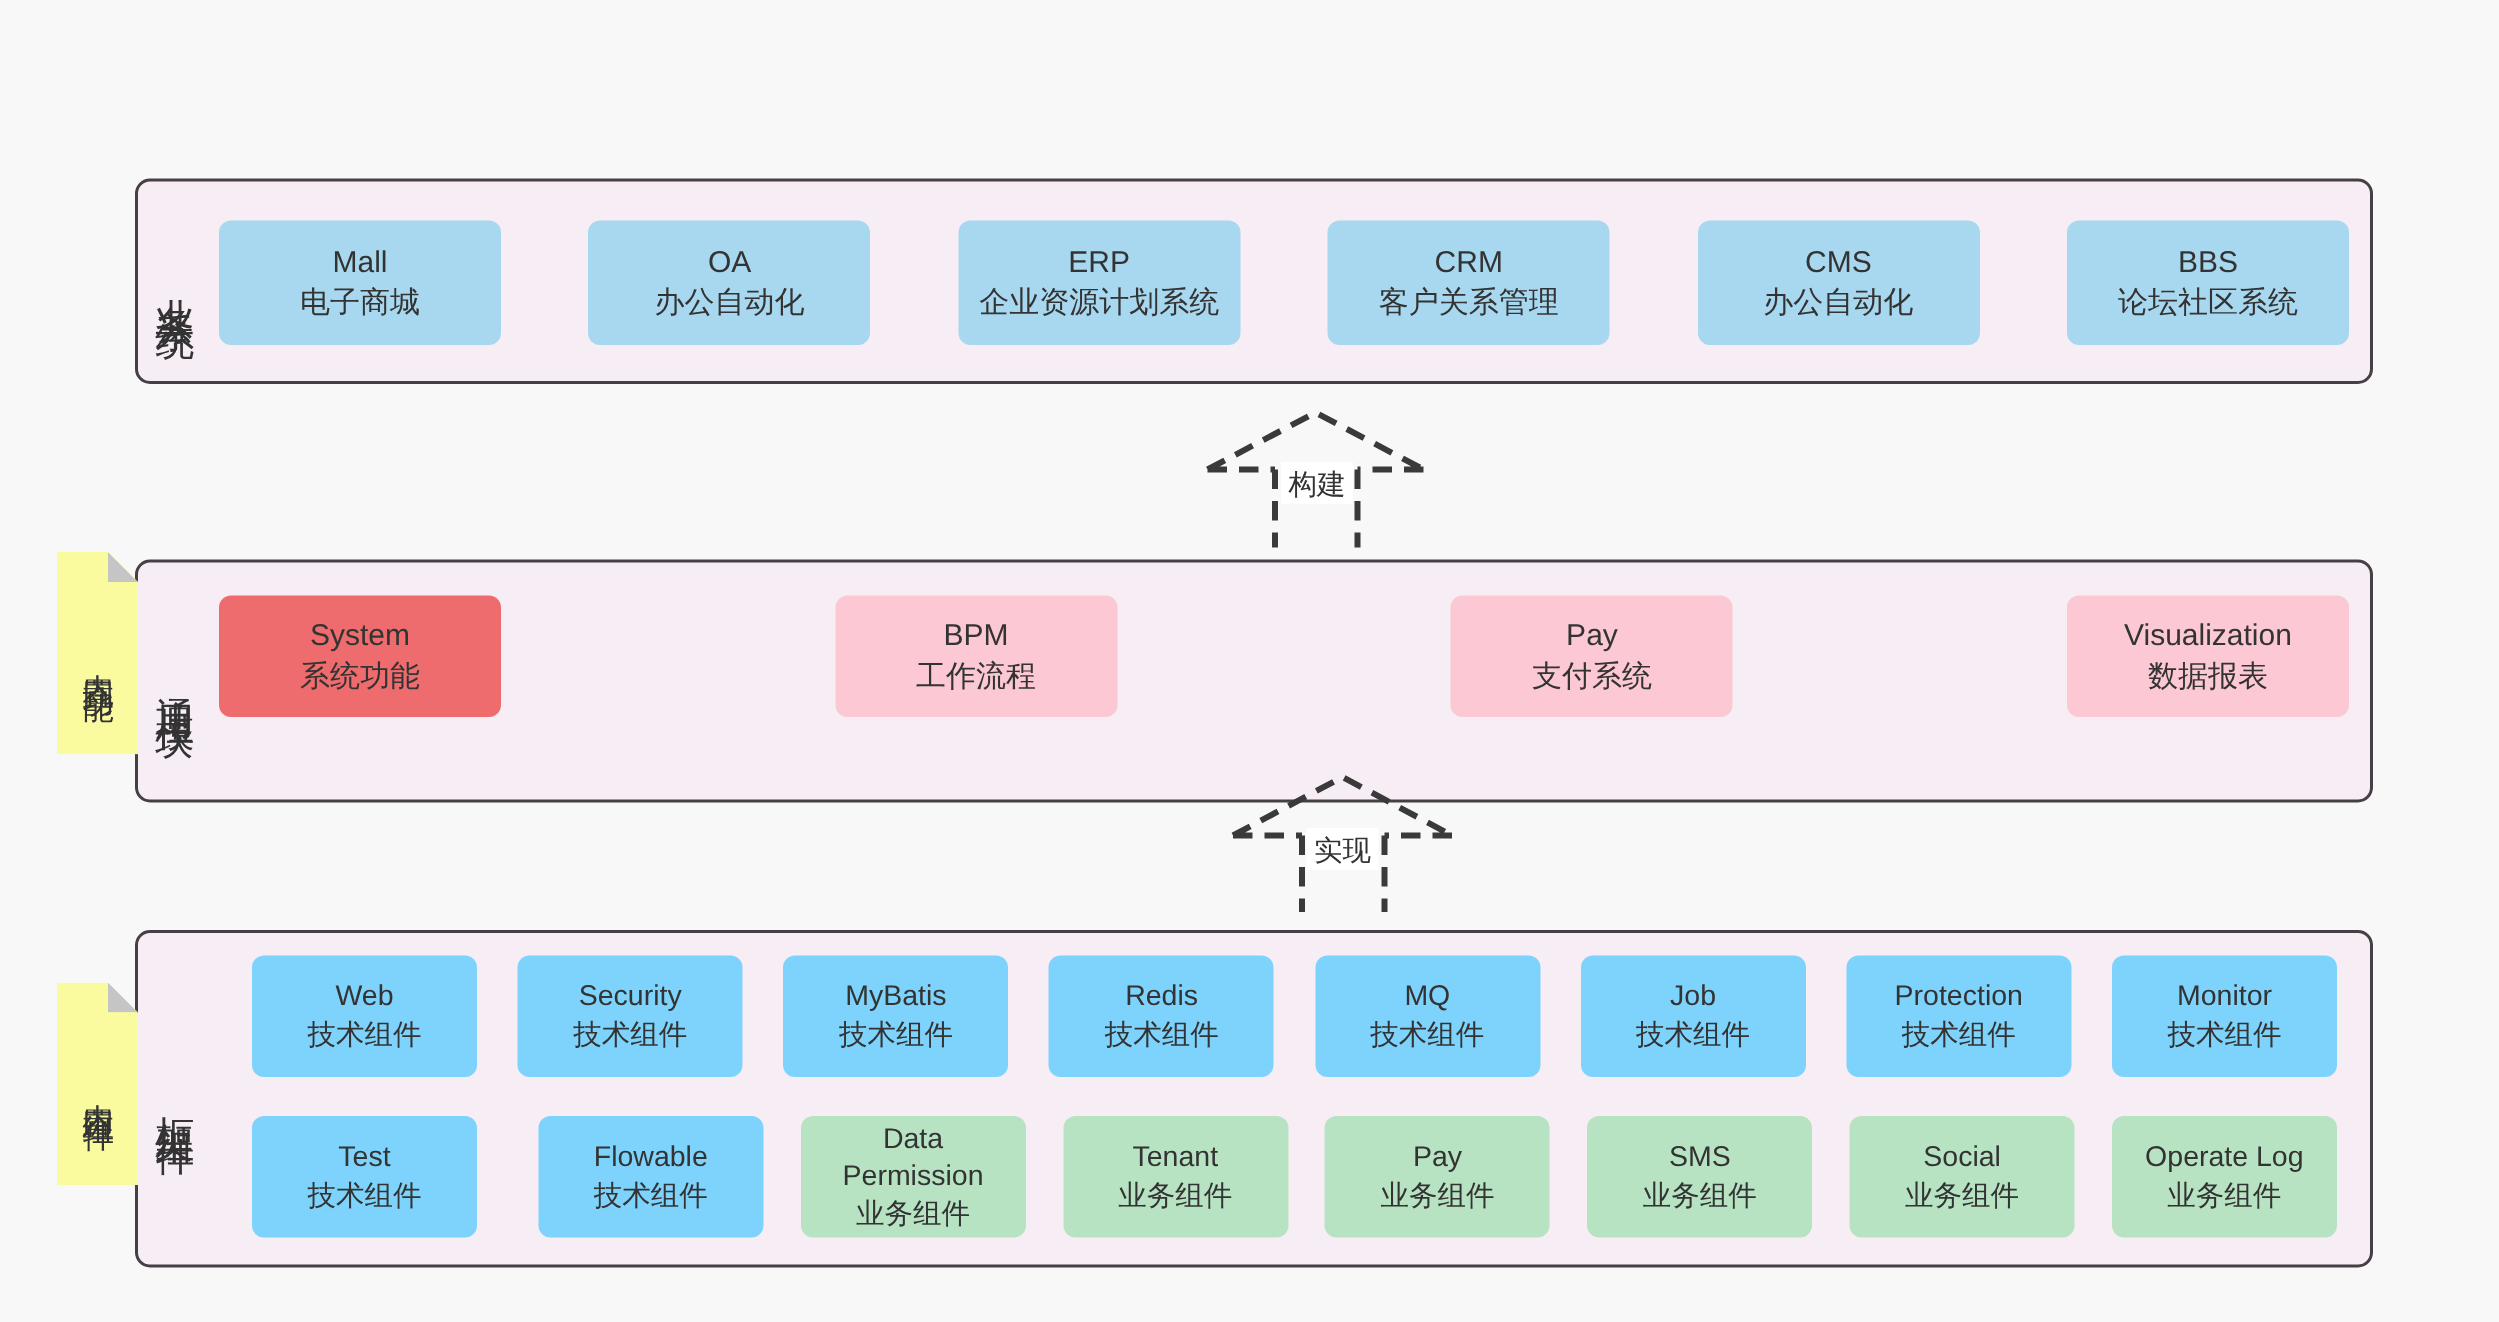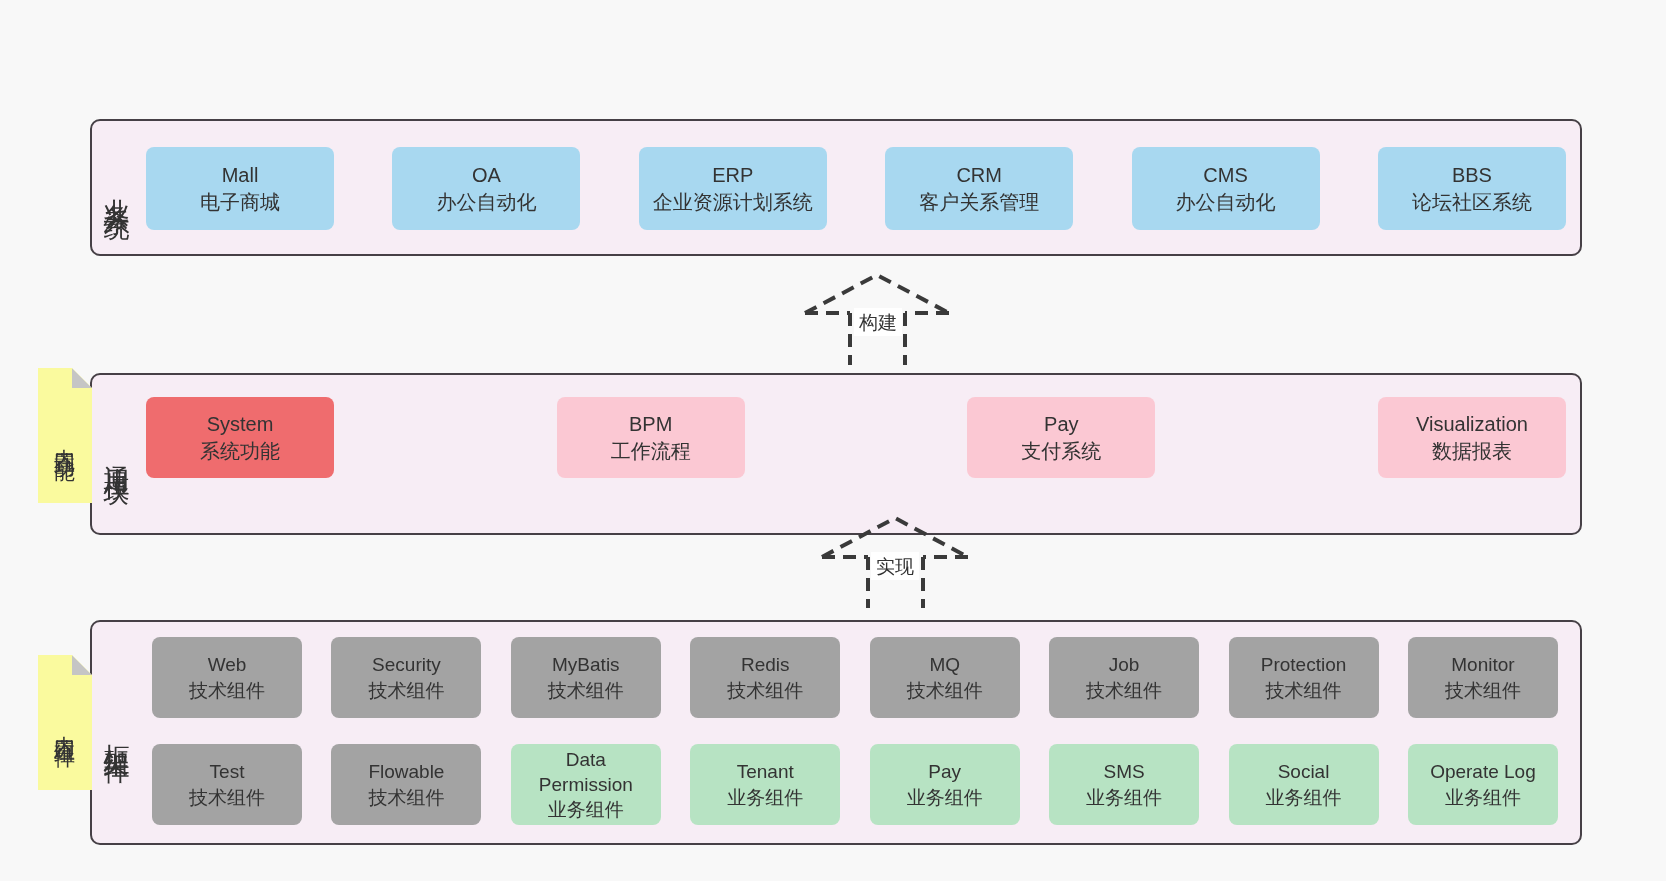"Web" .box.green { background: #a3a3a3 -> #7dd3fc; margin-left: none -> 16px }
